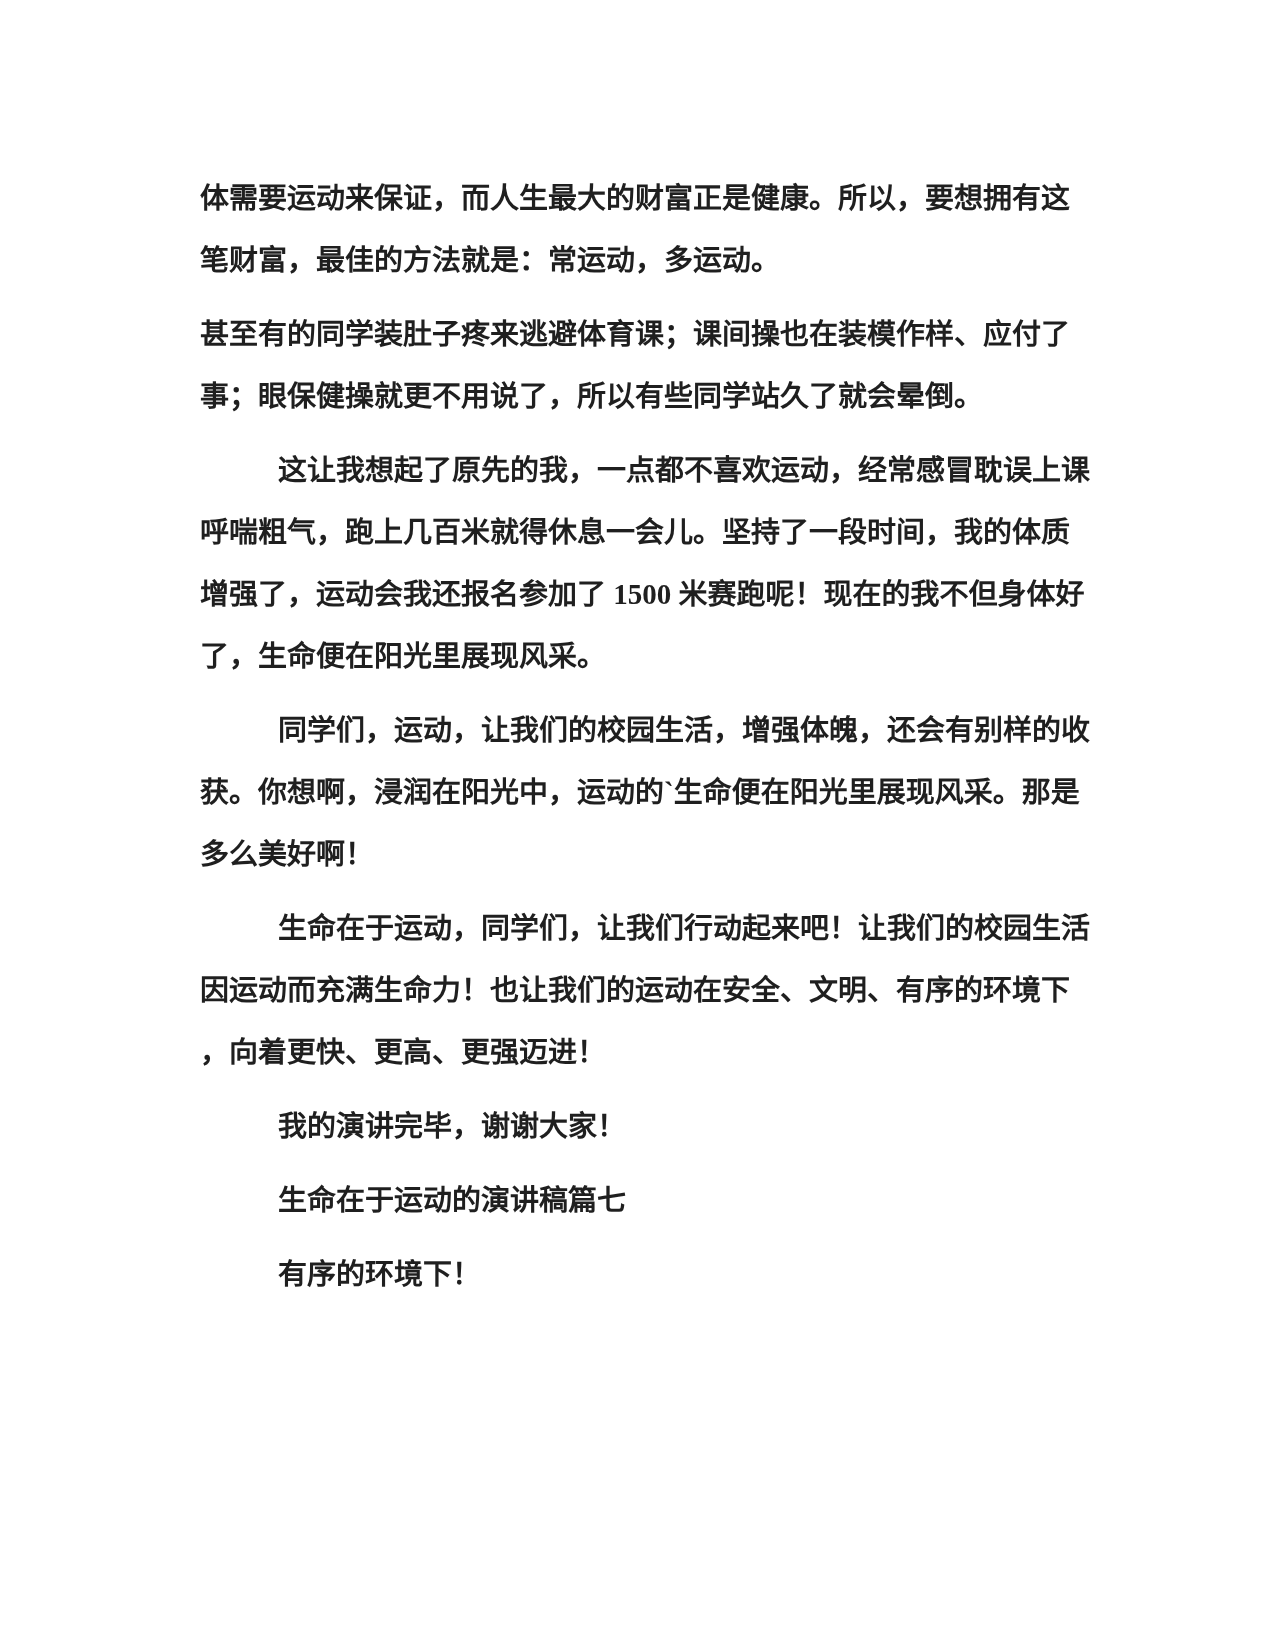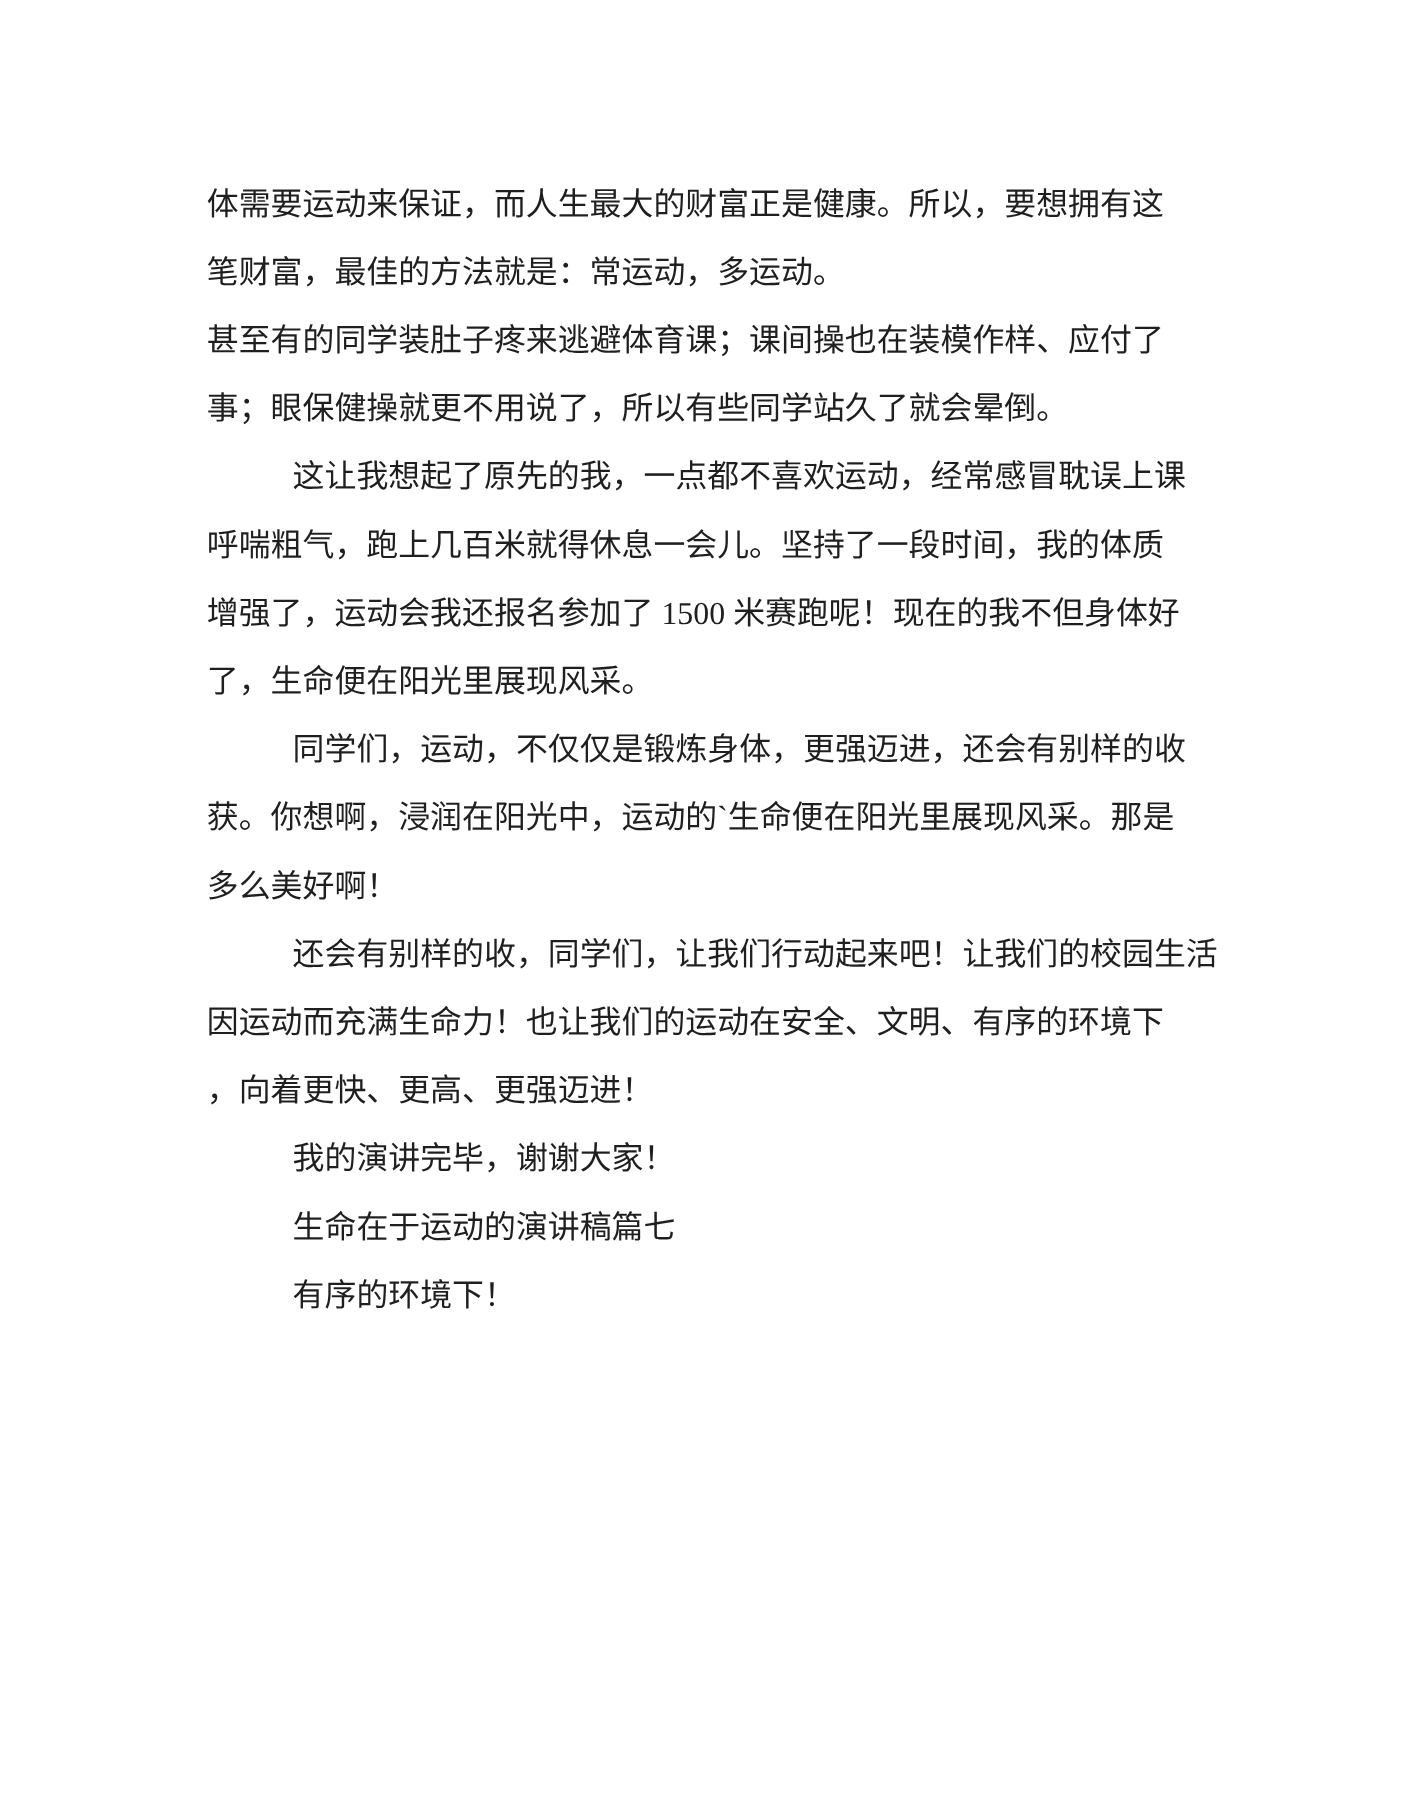"体需要运动来保证，而人生最大的财富正是健康。所以，要想拥有这" .paragraph { font-weight: none -> bold; margin: 0 -> 12px }
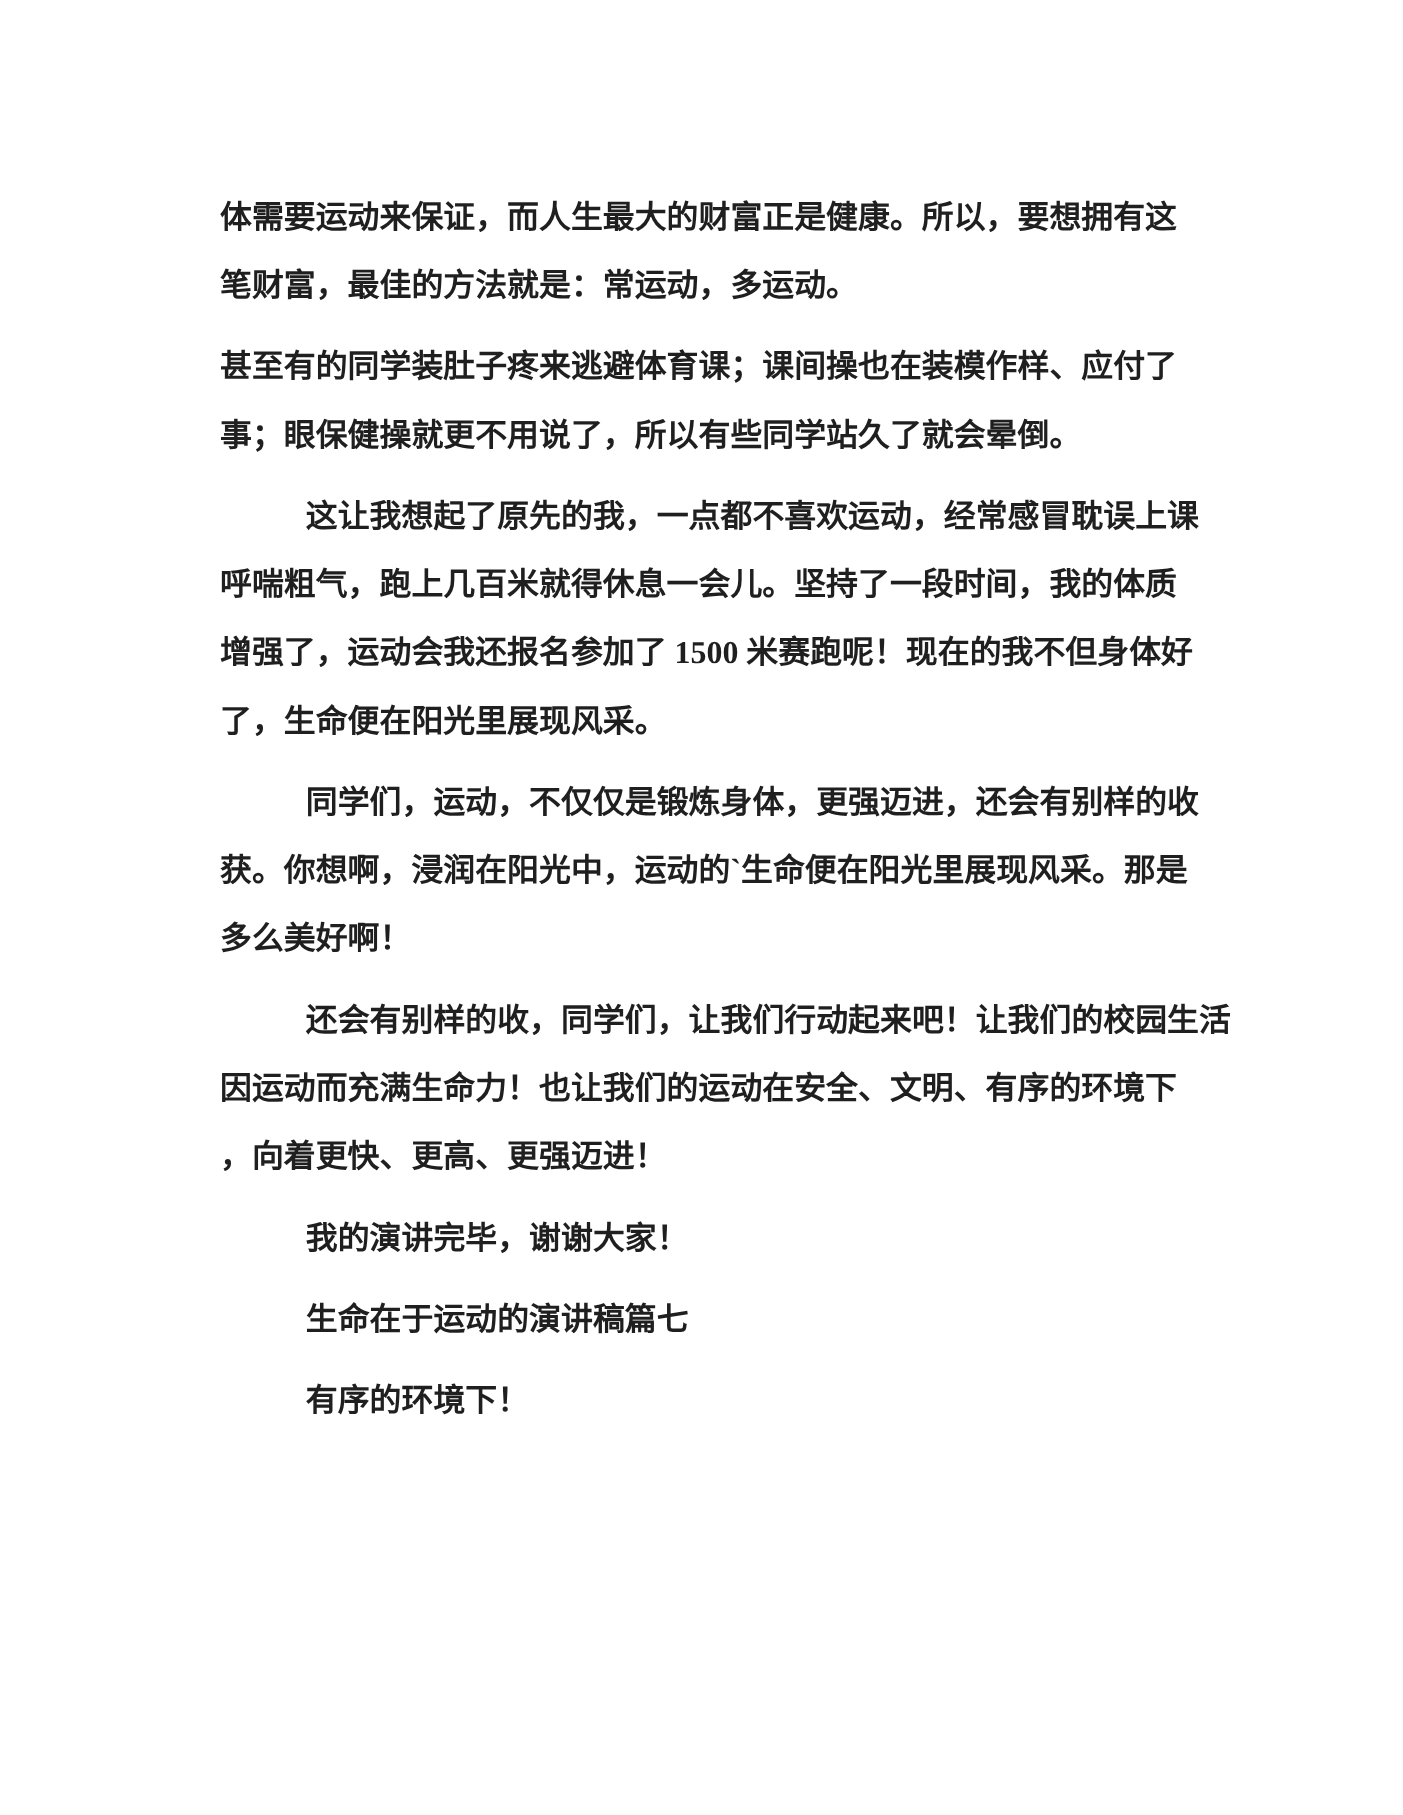"同学们，运动，不仅仅是锻炼身体，更强迈进，还会有别样的收" div.text-line { text: 不仅仅是锻炼身体，更强迈进 -> 让我们的校园生活，增强体魄 }
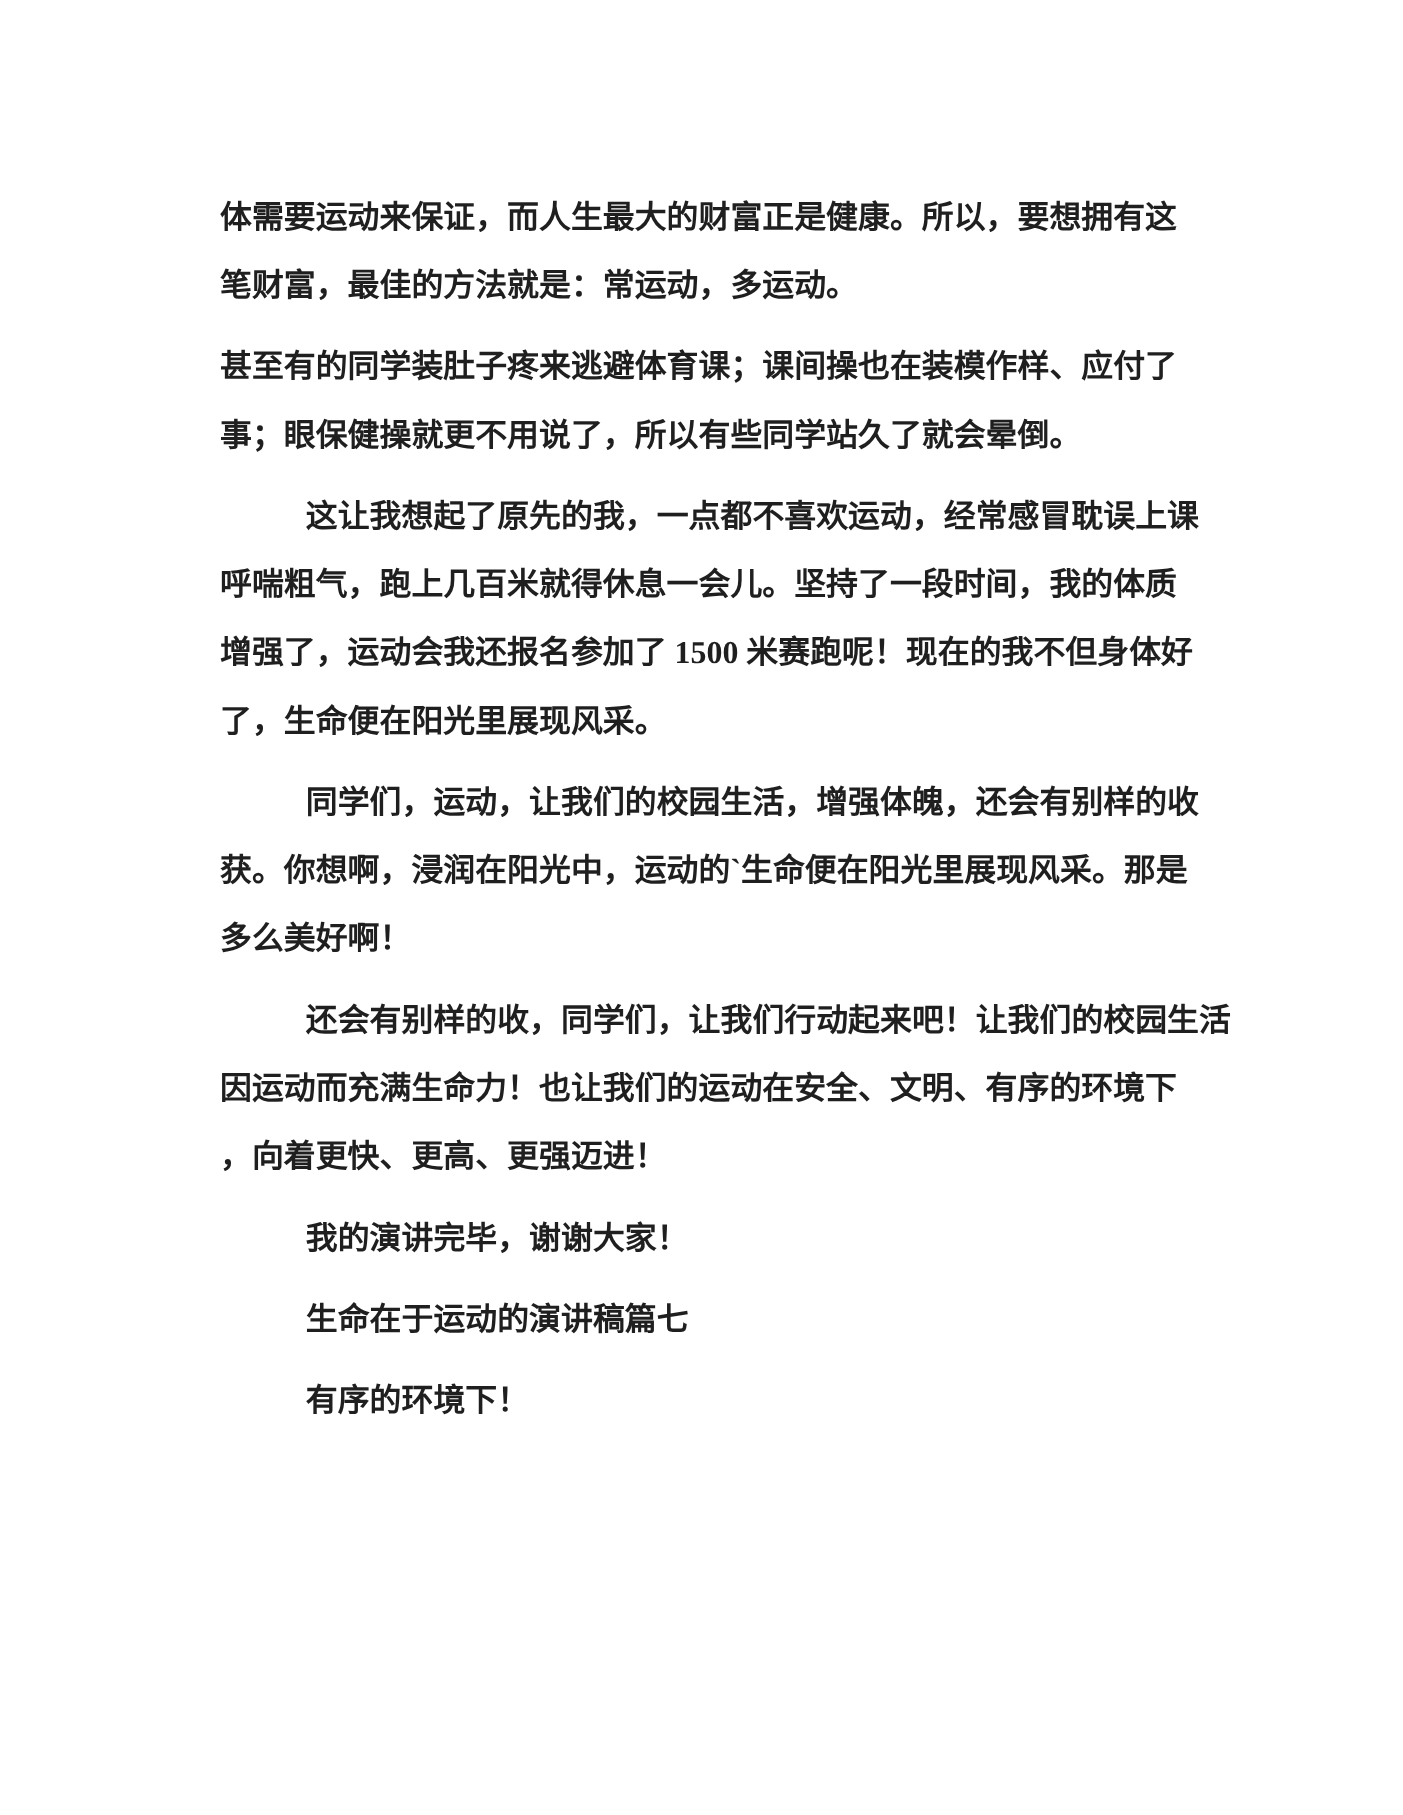"还会有别样的收，同学们，让我们行动起来吧！让我们的校园生活" div.text-line { text: 还会有别样的收 -> 生命在于运动 }
